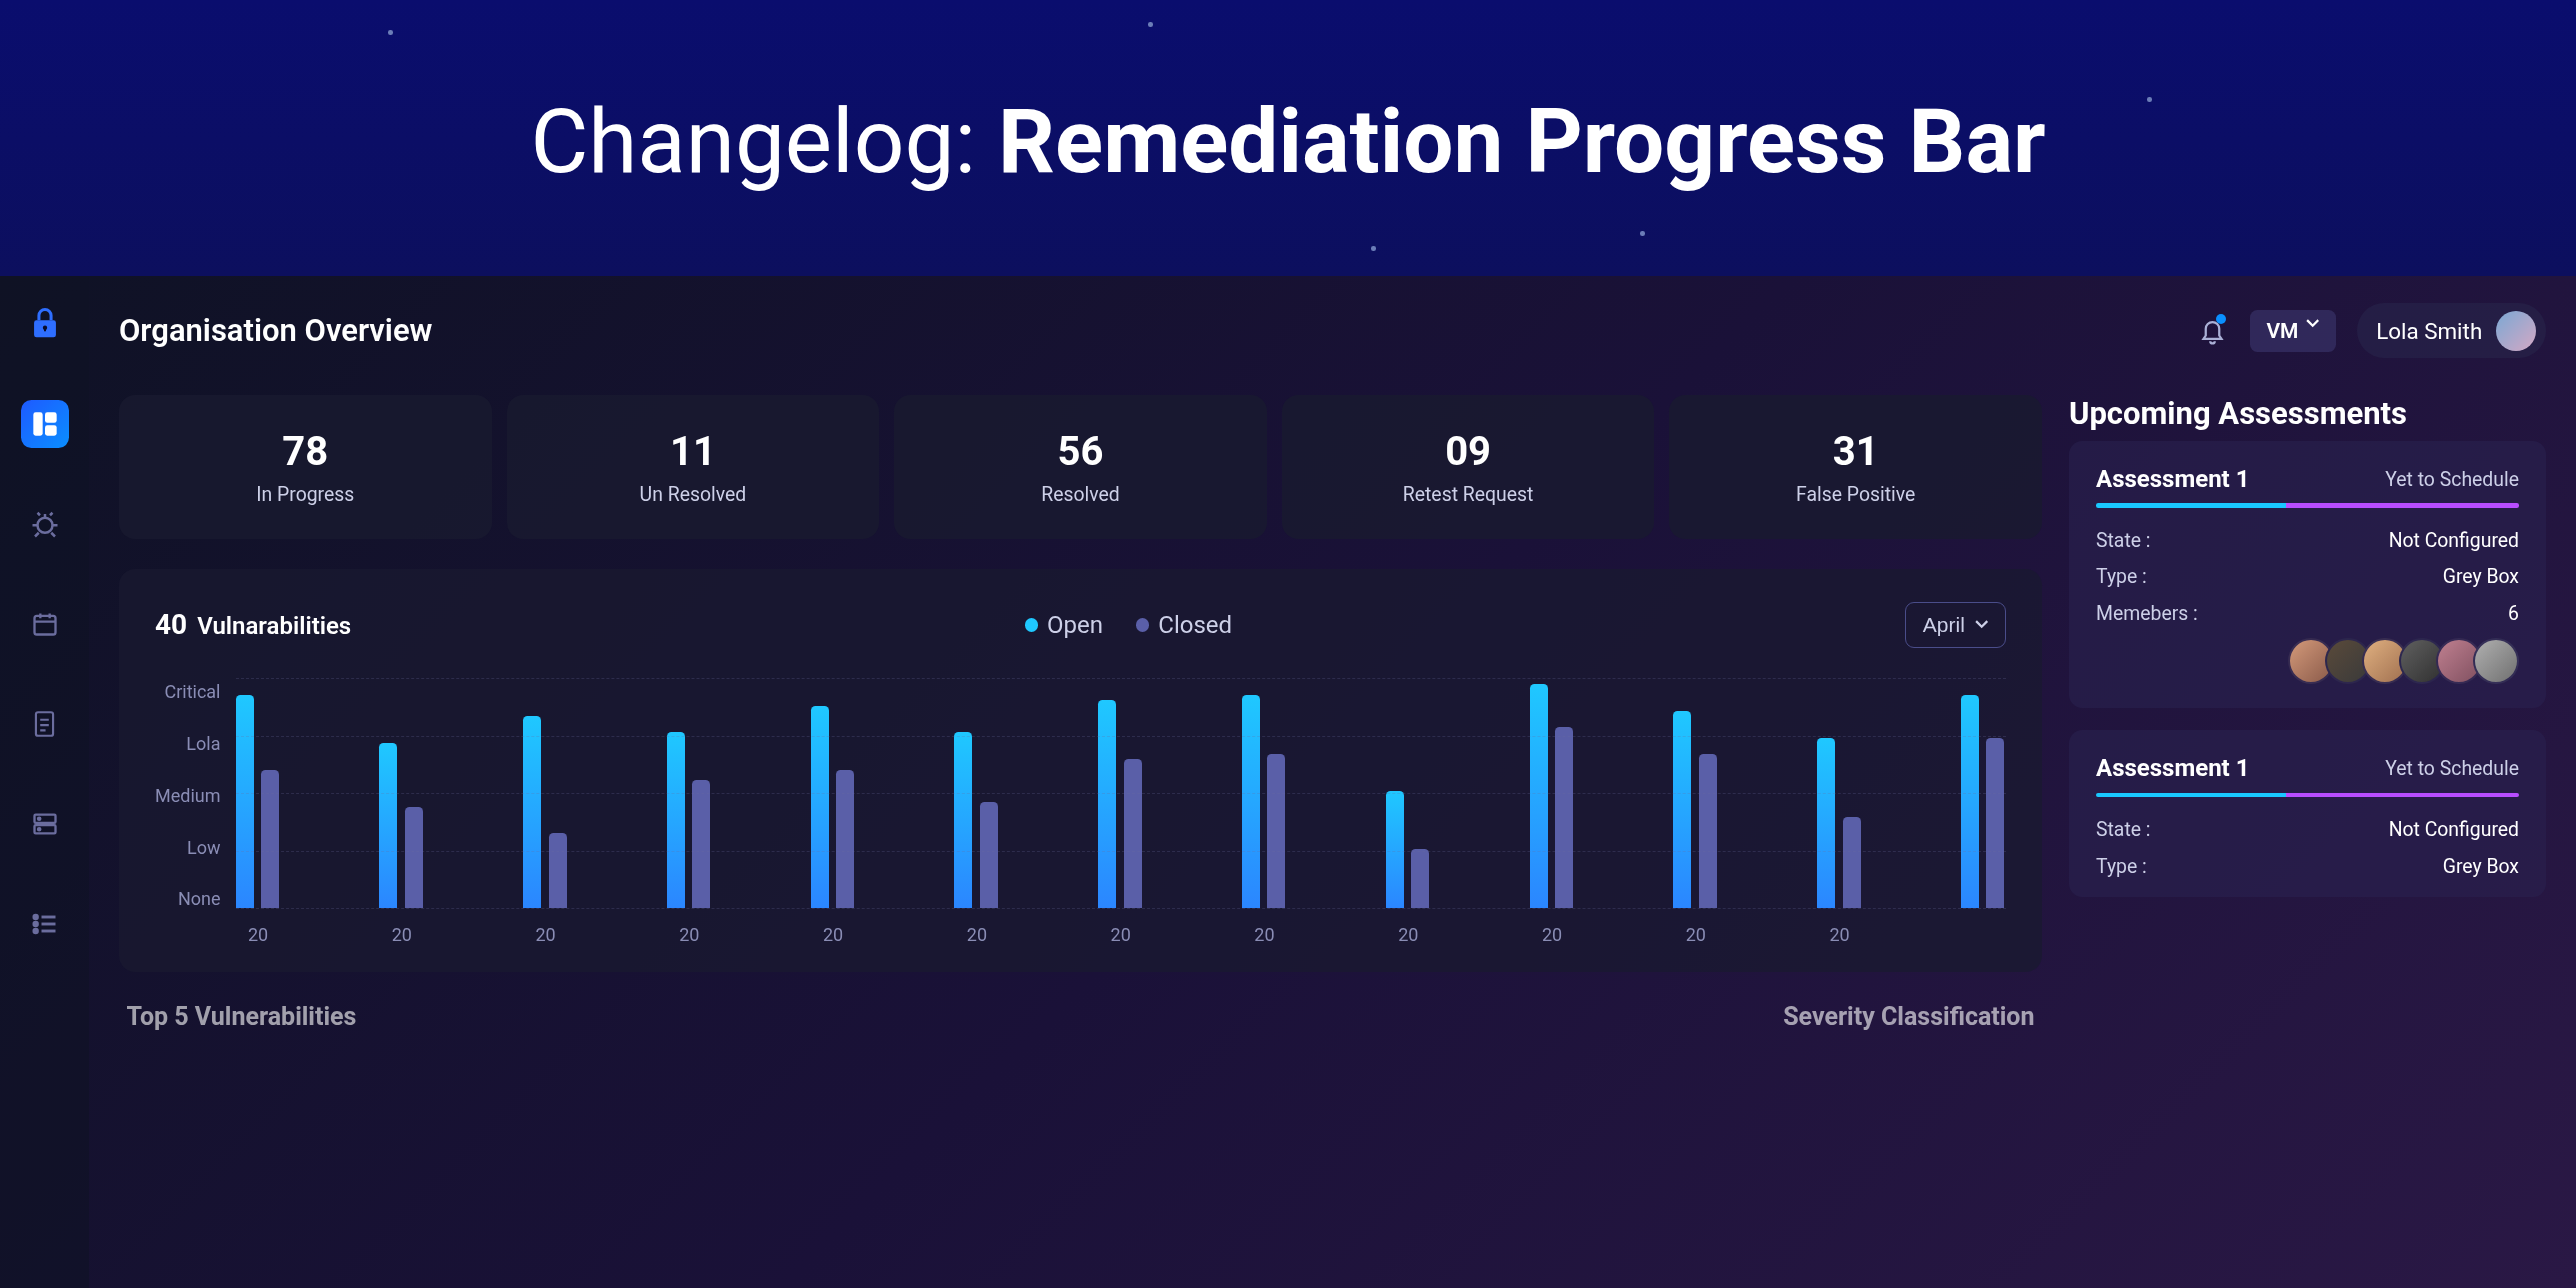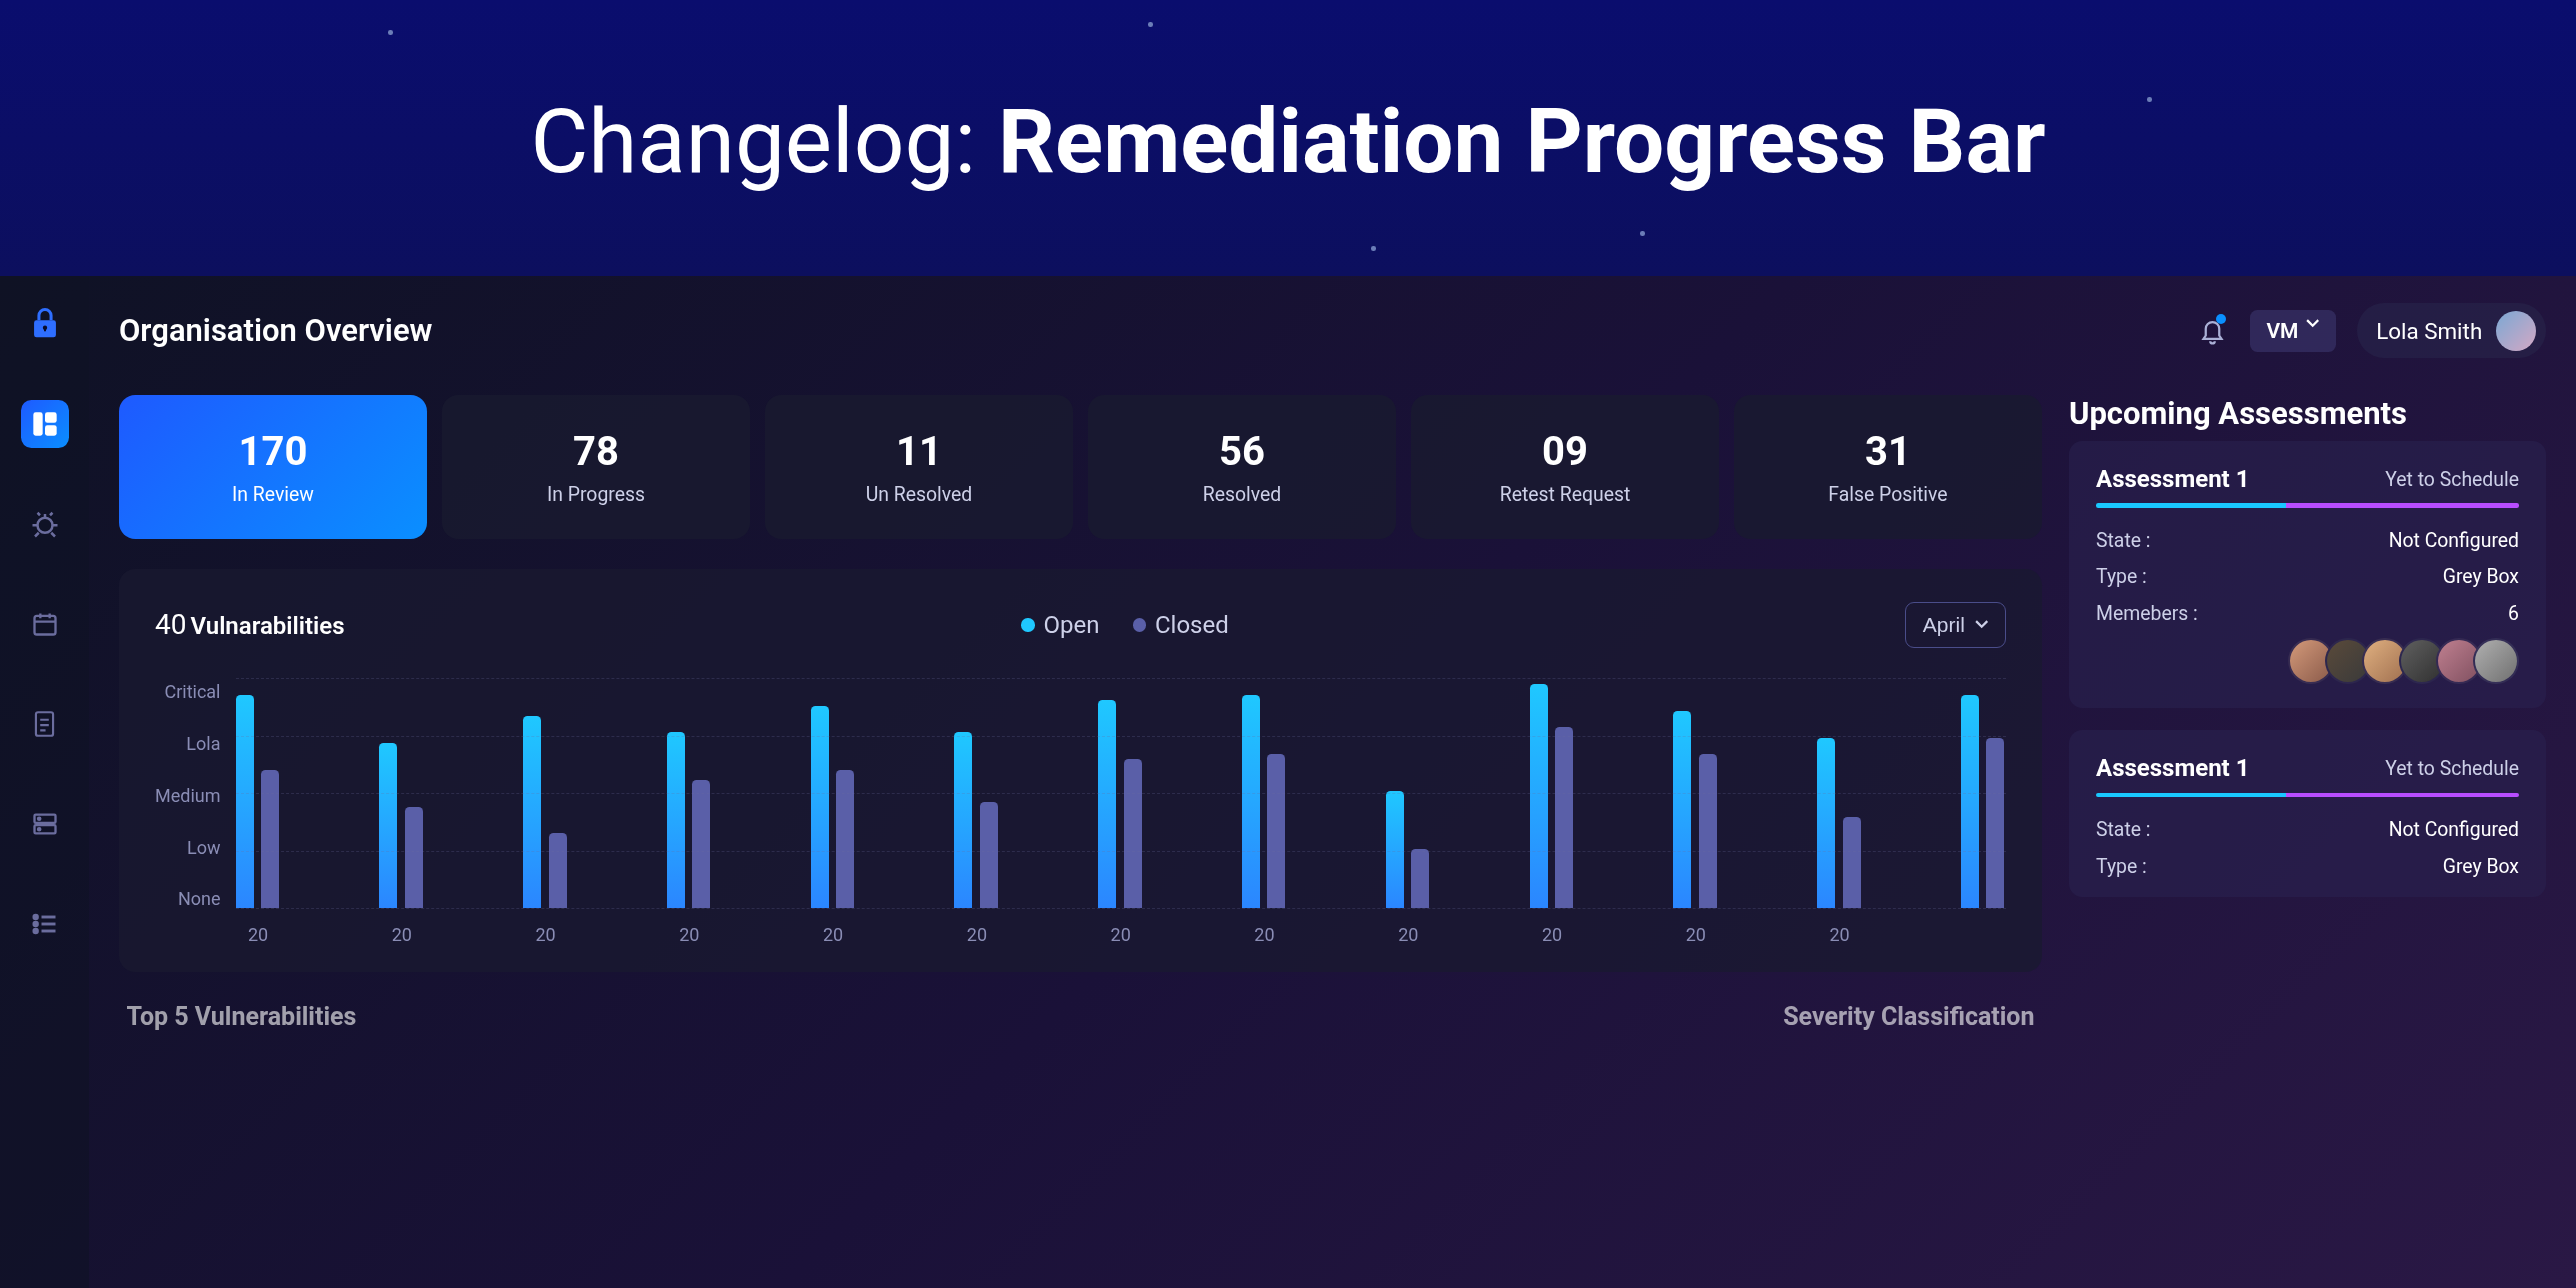"170" div.stat-card { html: <div> <div>170</div> <div>In Review</div> </div> -> none }
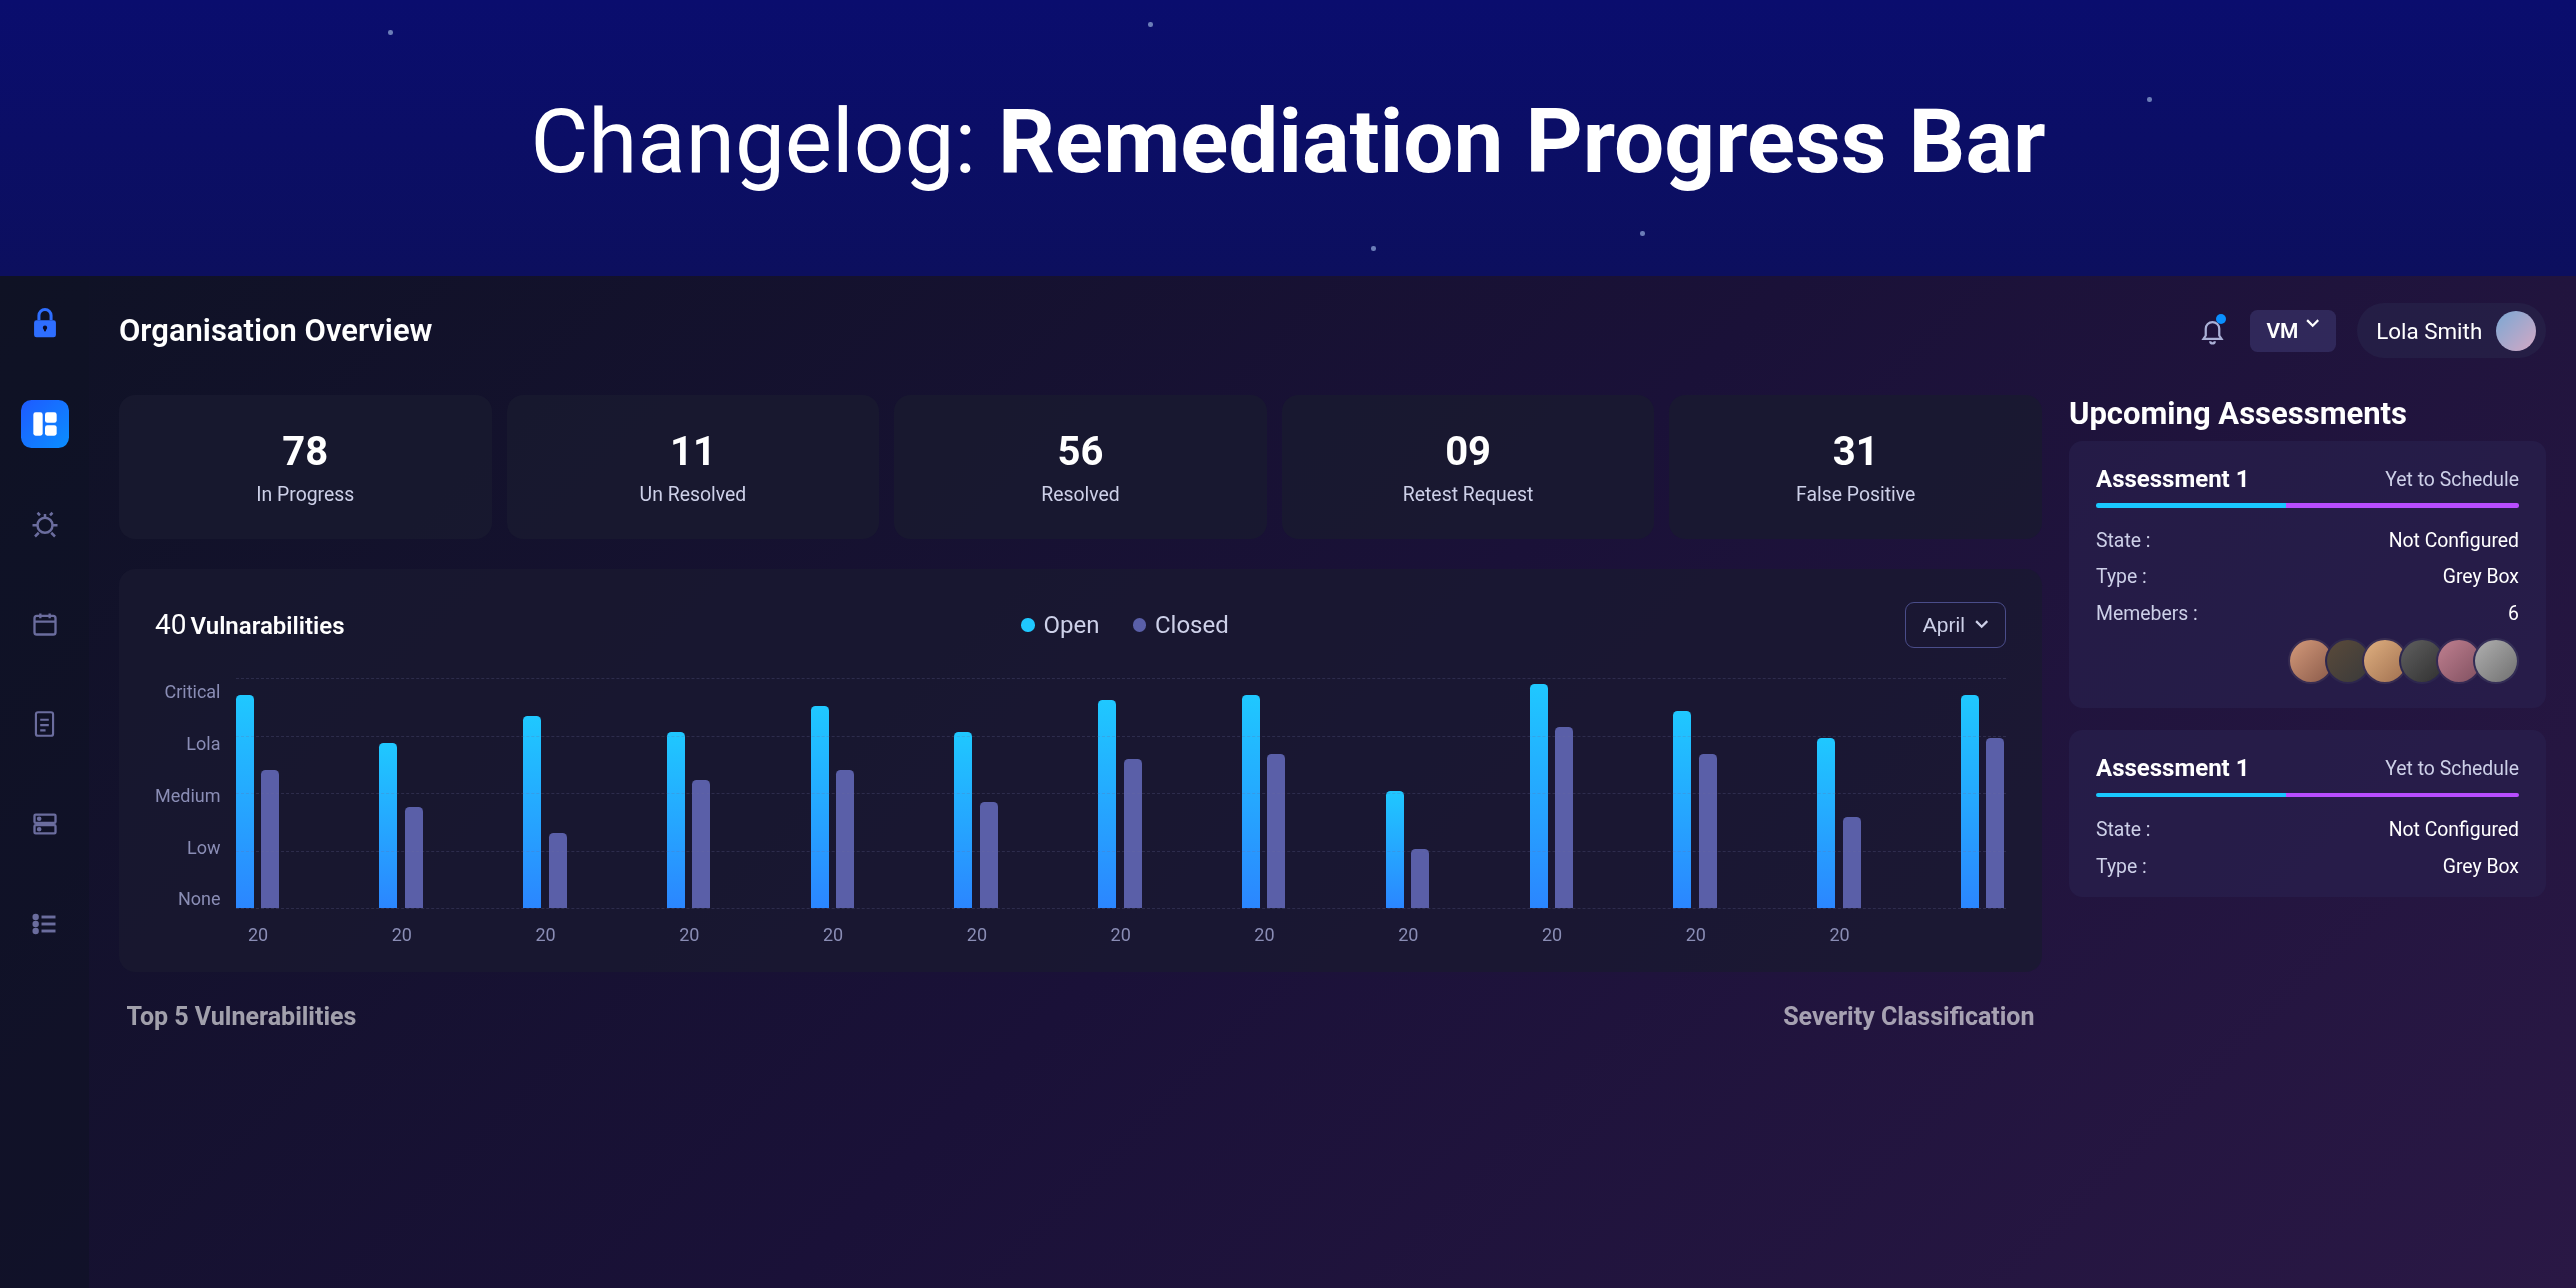"40" .chart-title .num { font-weight: 400 -> 700; margin-right: 4px -> 10px }
